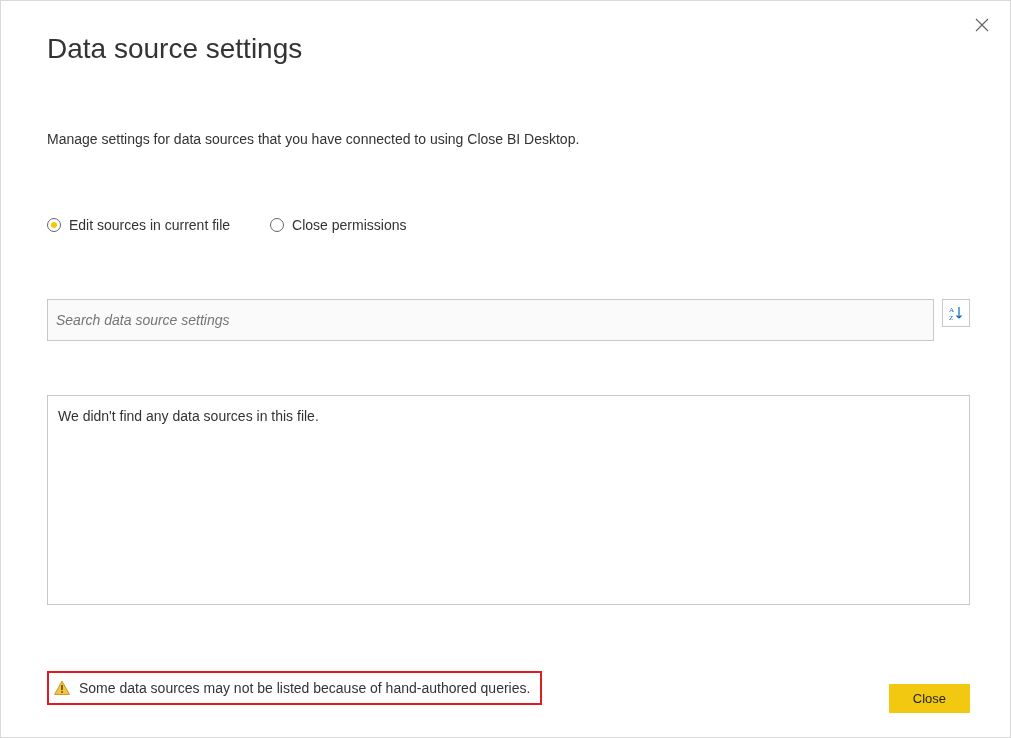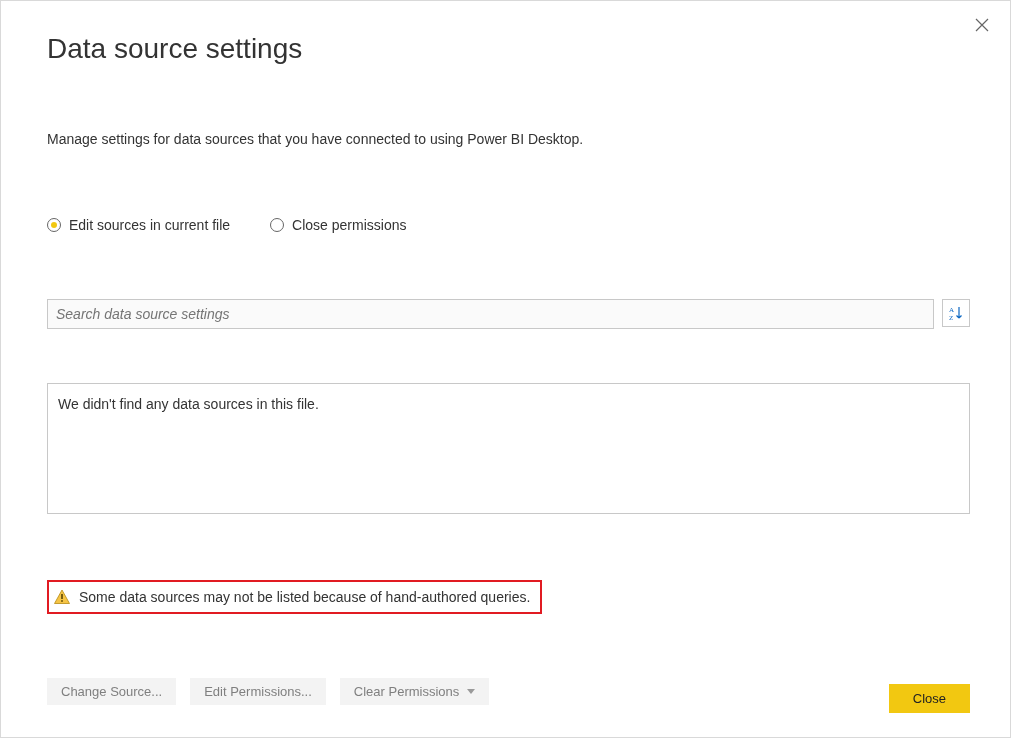"Manage settings for data sources" p.subtitle { text: Power -> Close }
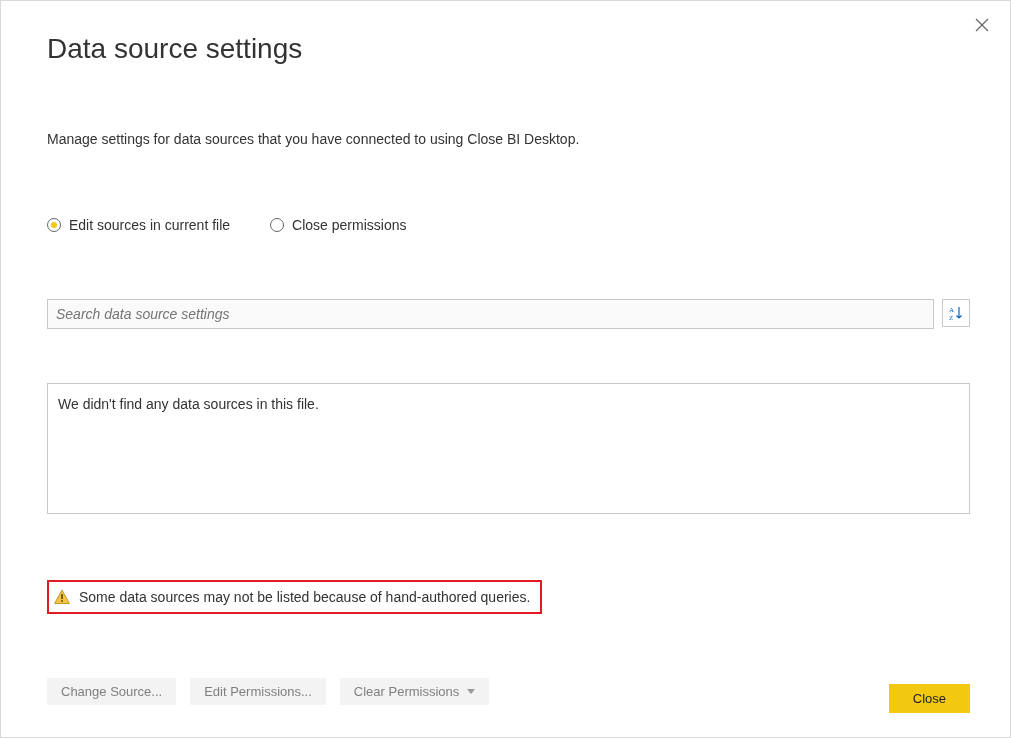"Search data source settings" .search-input { height: 30px -> 42px }
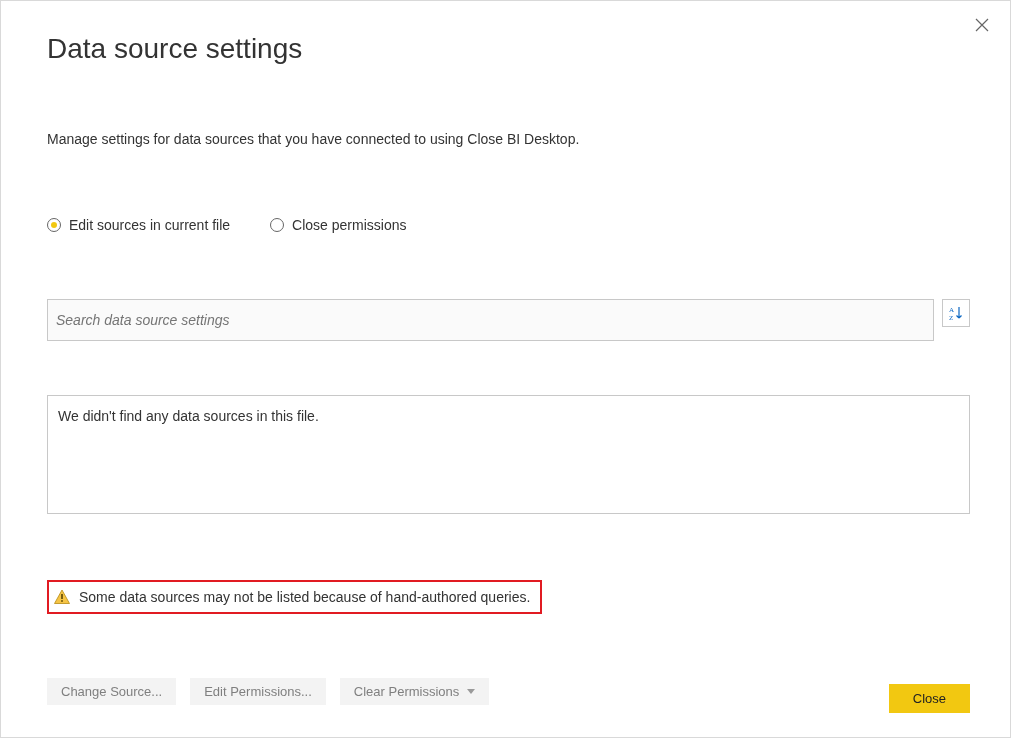"Change Source..." div.btn-row { html: <div> <button> <span>Change Source...</span> </button> <button> <span>Edit Permissions...</span> </button> <button> <span>Clear Permissions</span> <span></span> </button> </div> -> none }
